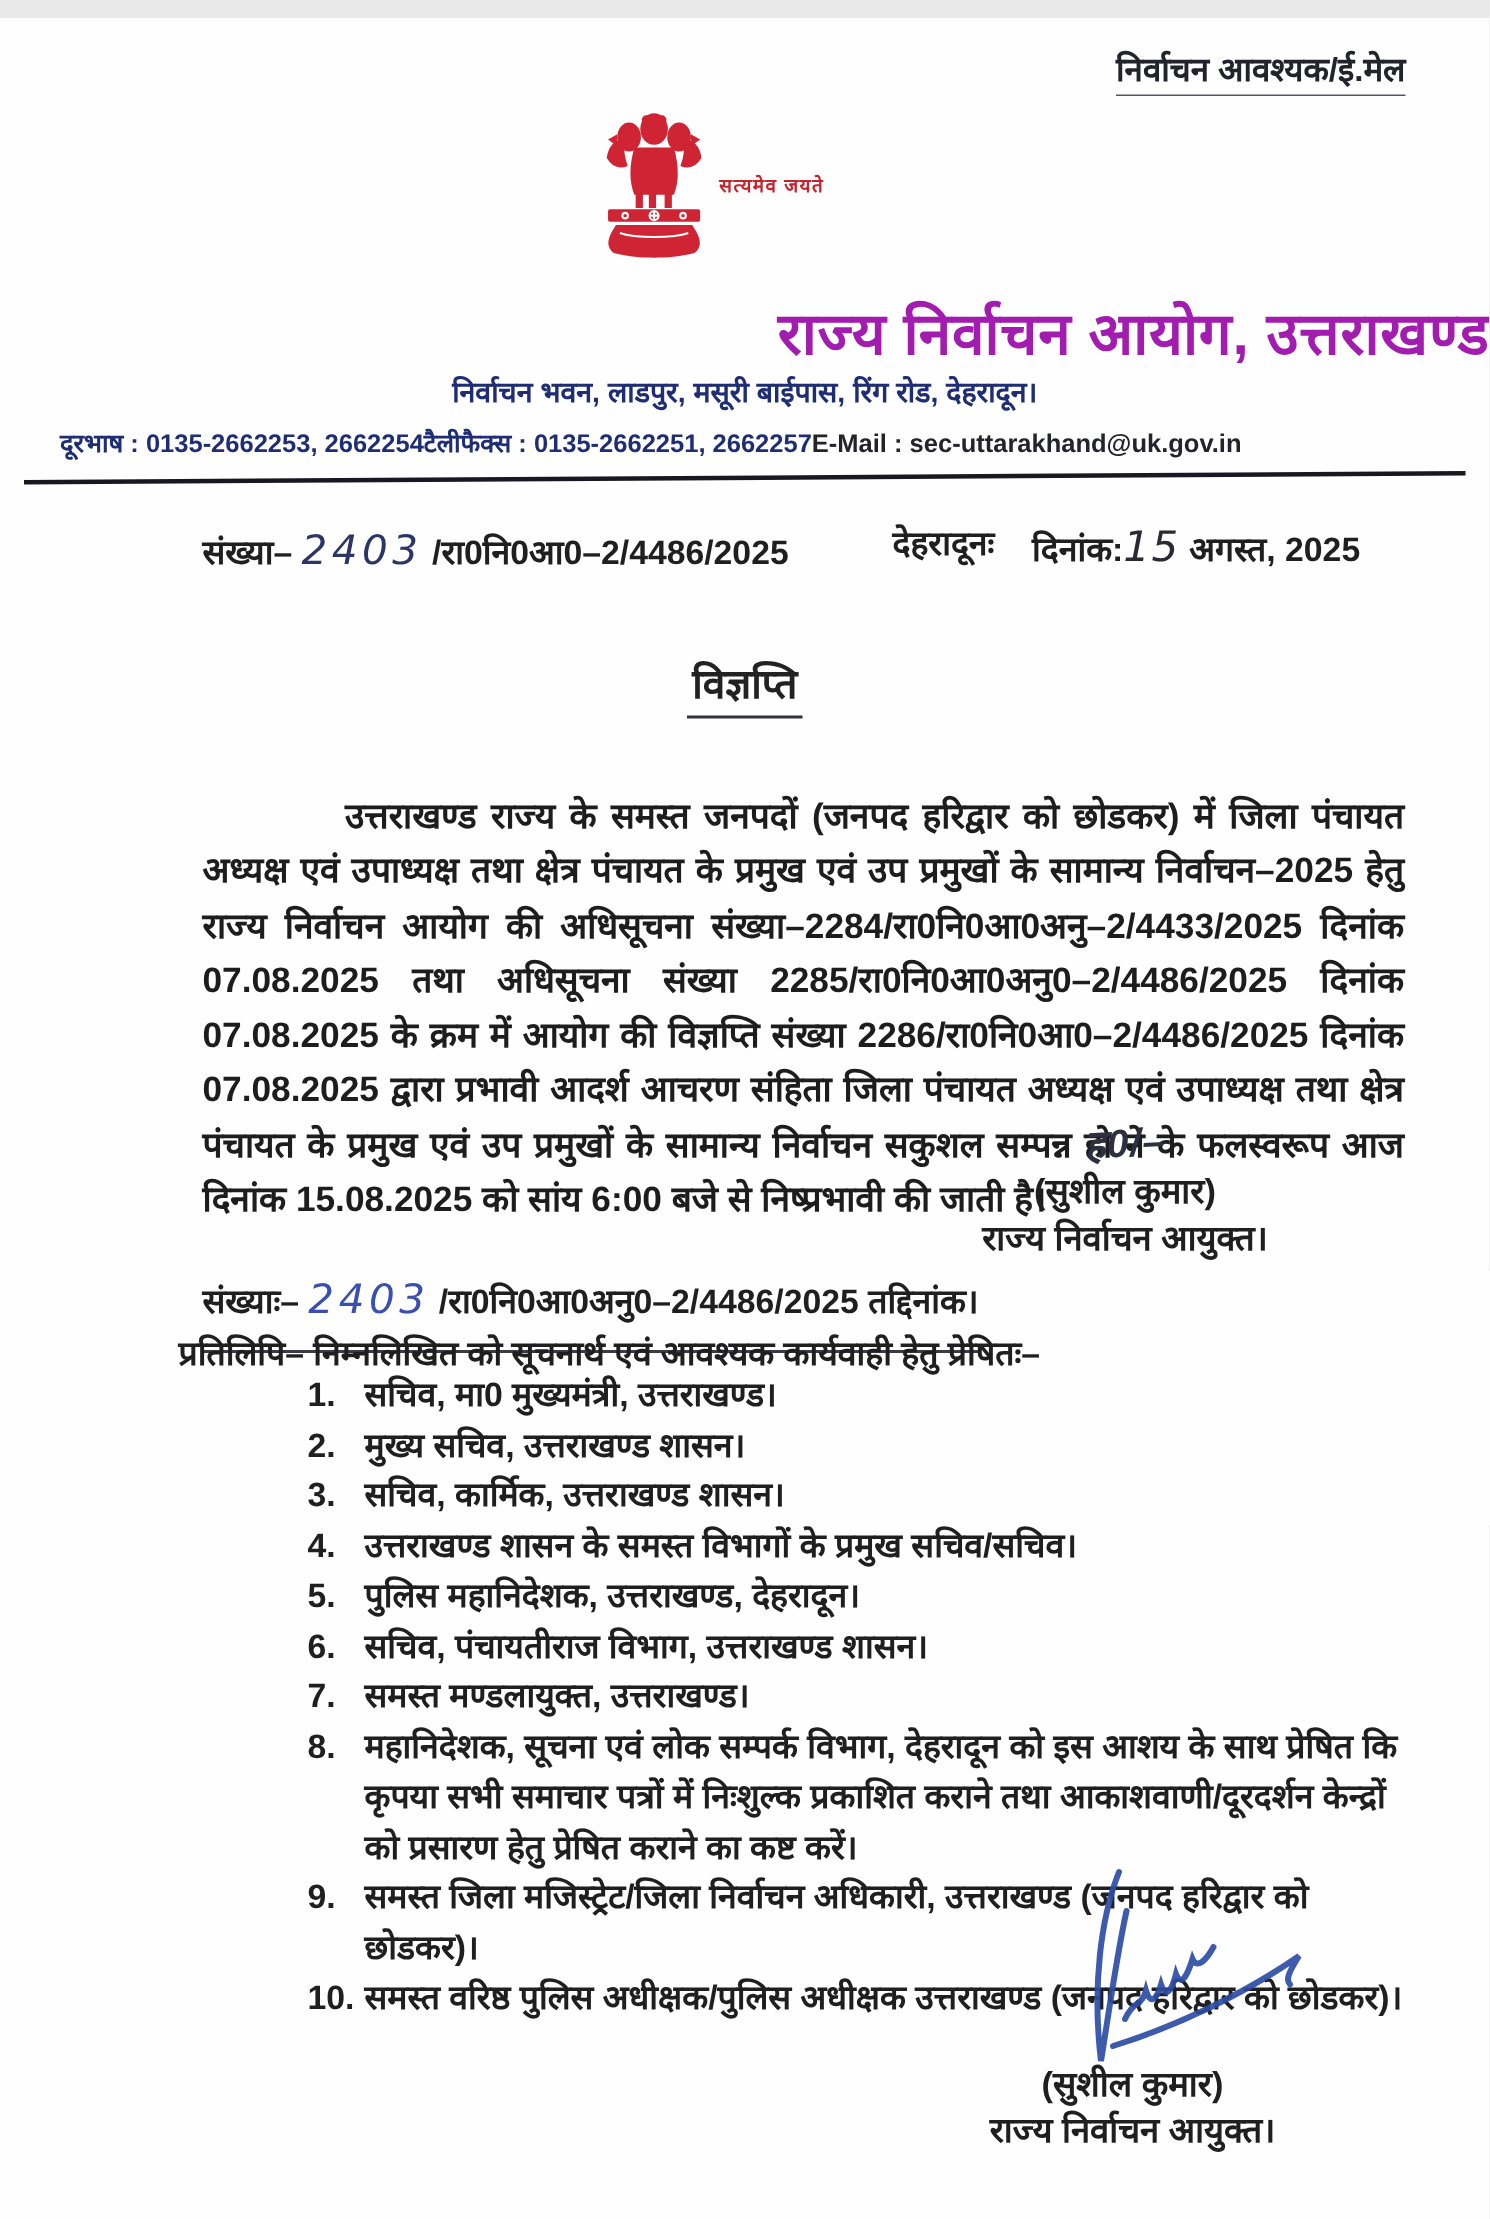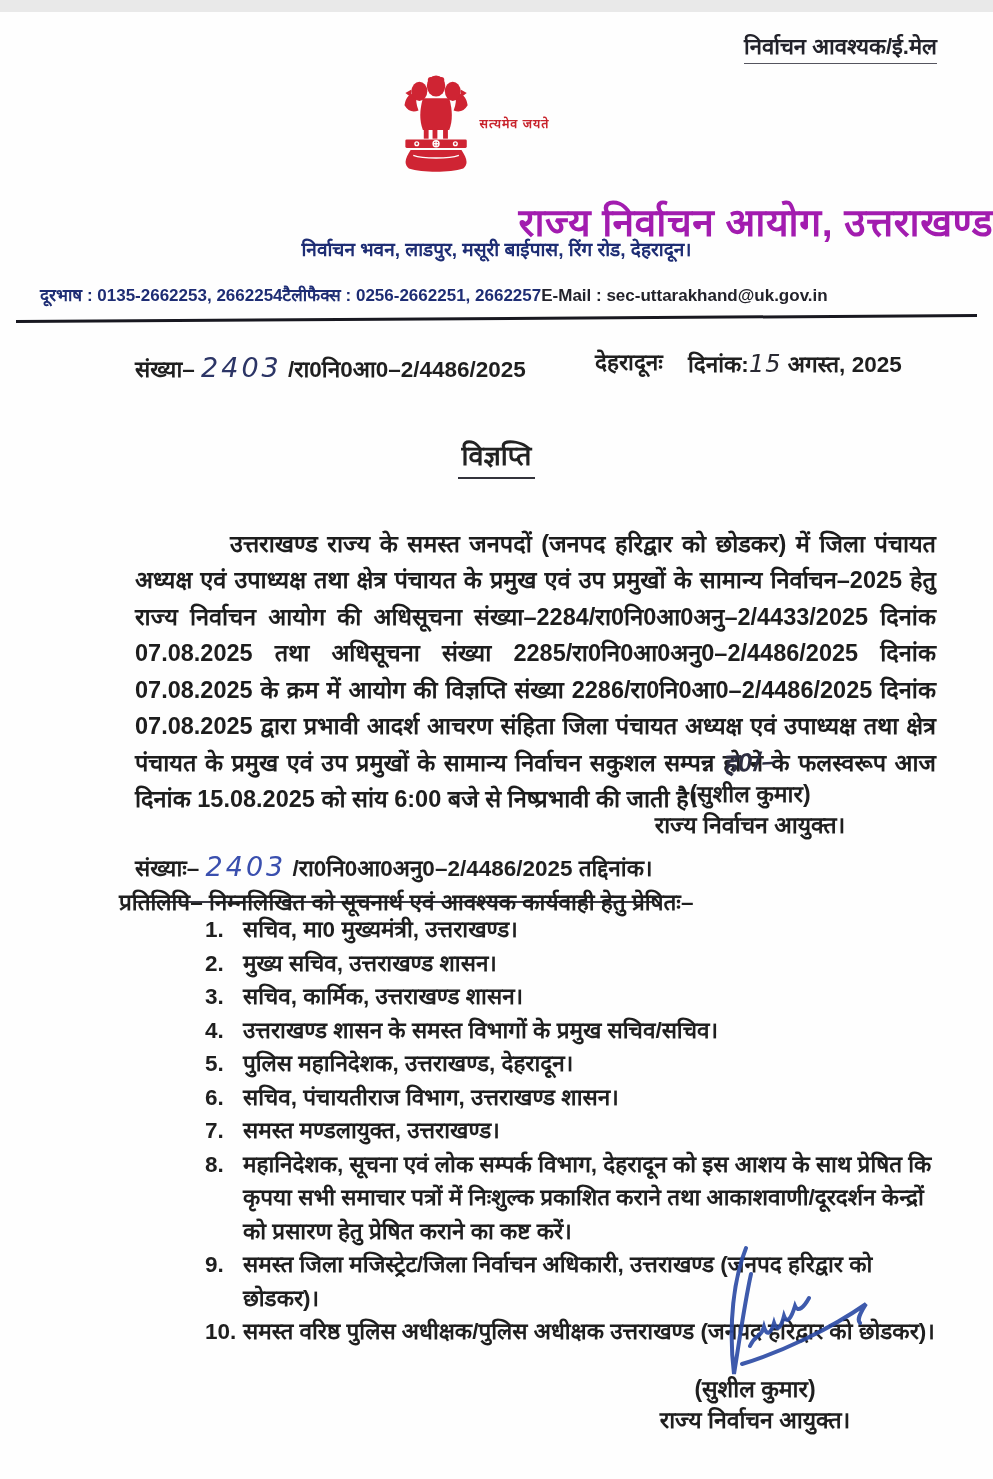"निर्वाचन भवन, लाडपुर, मसूरी बाईपास," .org-address { top: 224px -> 236px }
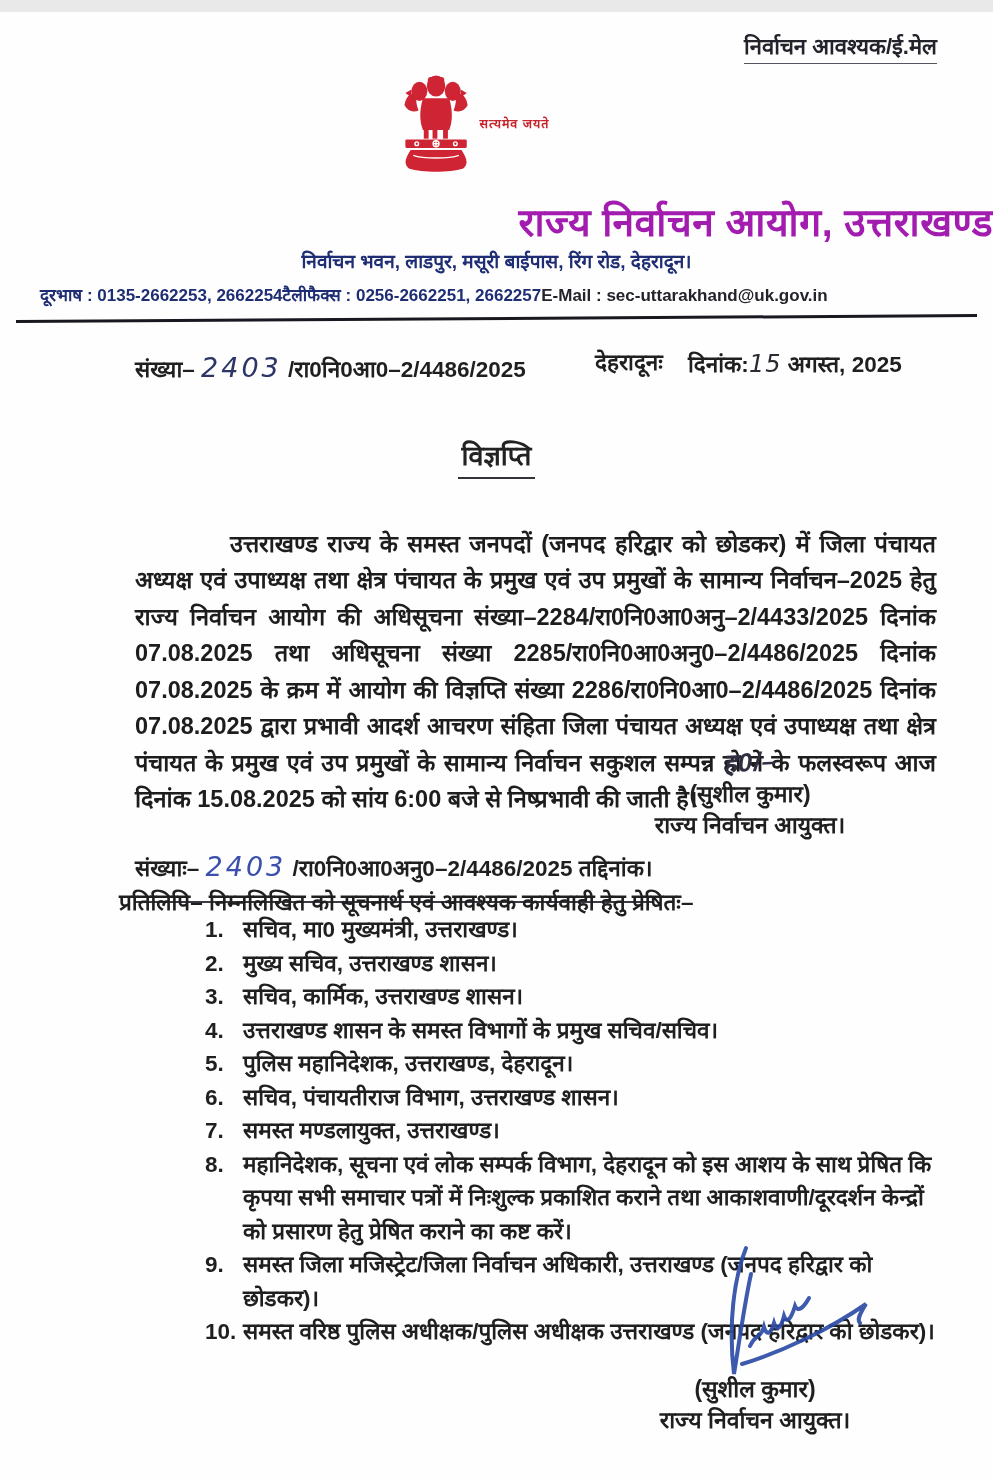"टैलीफैक्स : 0256-2662251, 2662257" span.fax { text: 0256-2662251 -> 0135-2662251 }
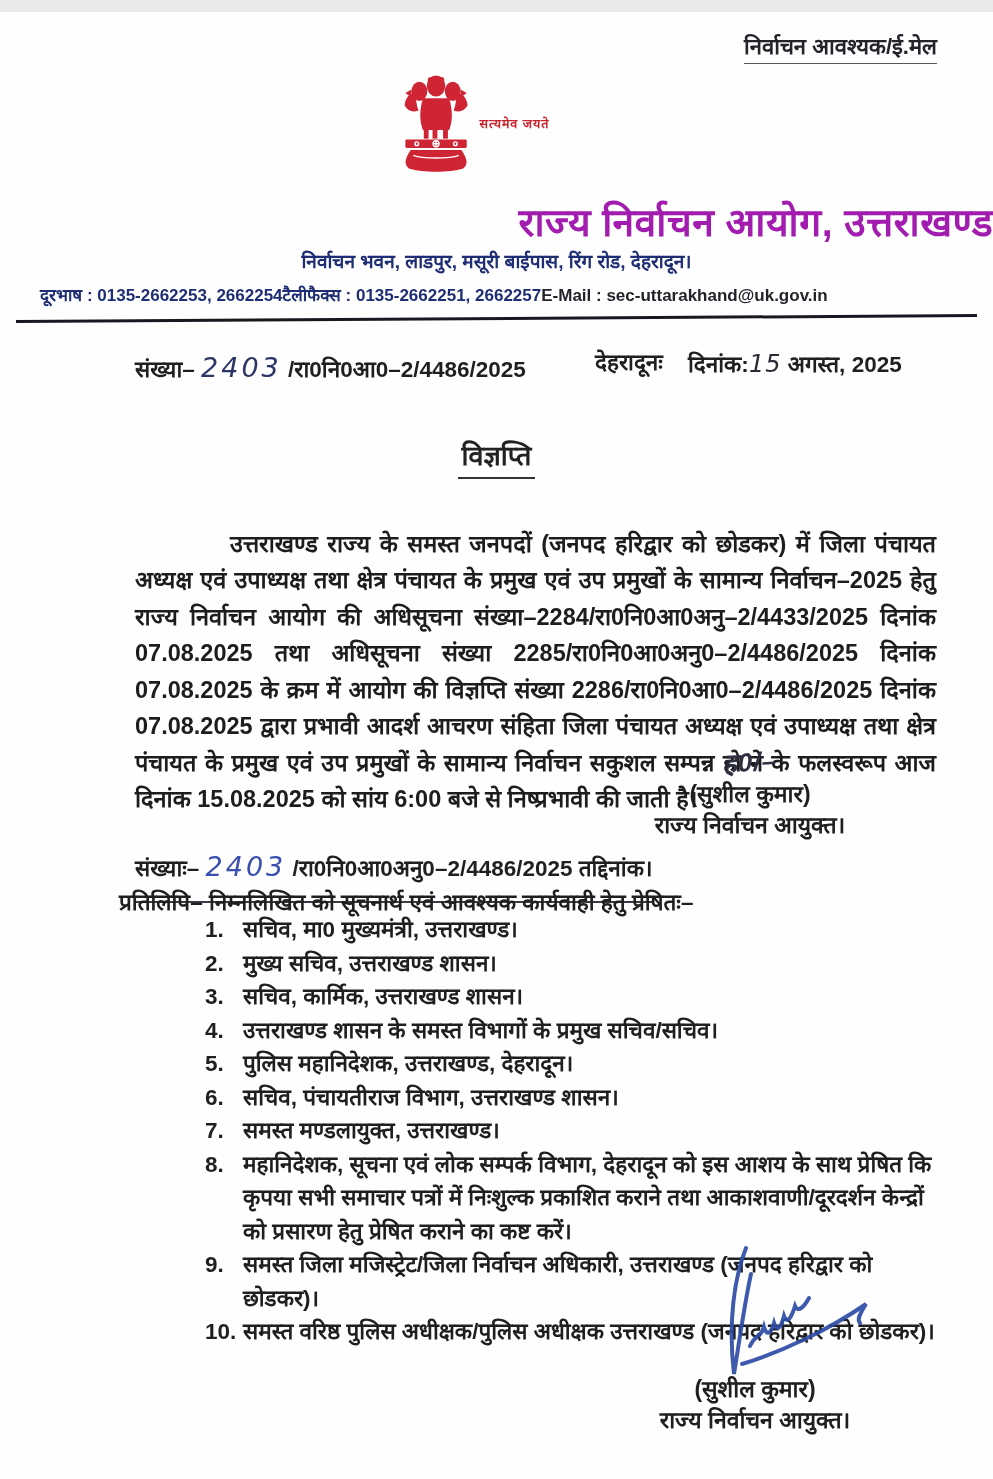"15" .hand-15 { font-size: 24px -> 28px }
